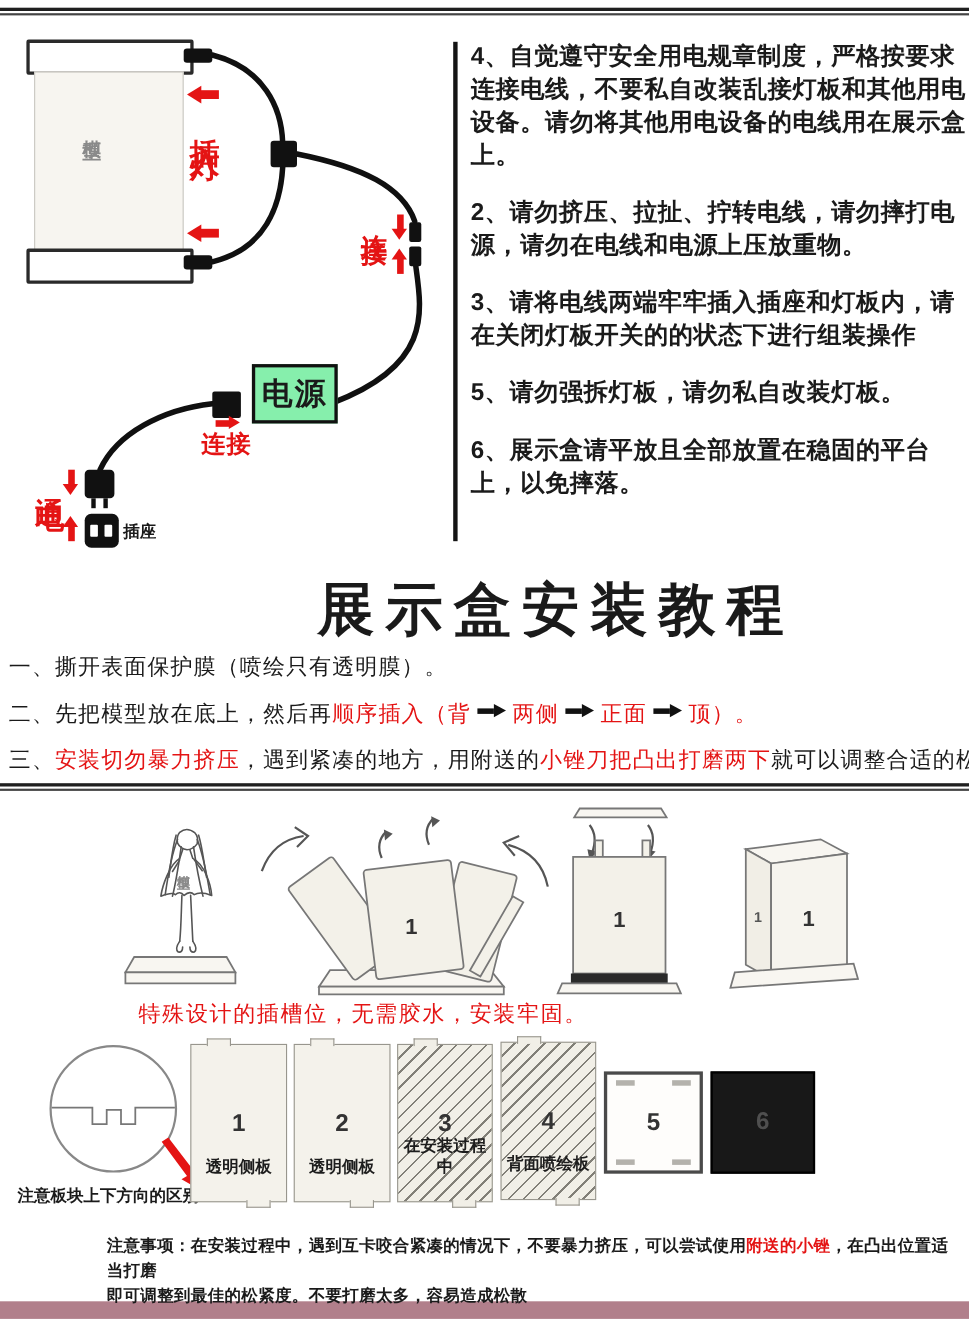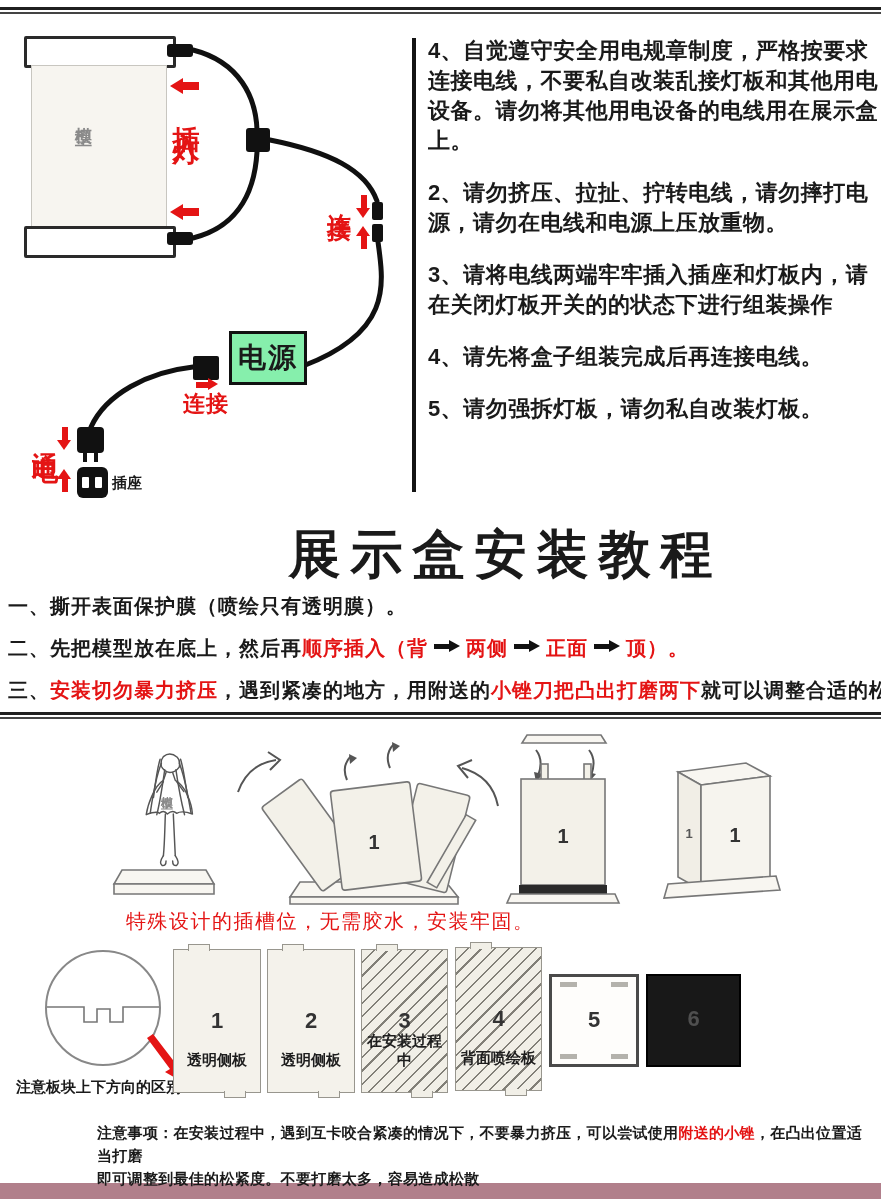"4、请先将盒子组装完成后再连接电线。" p { html: <p>4、请先将盒子组装完成后再连接电线。</p> -> none }
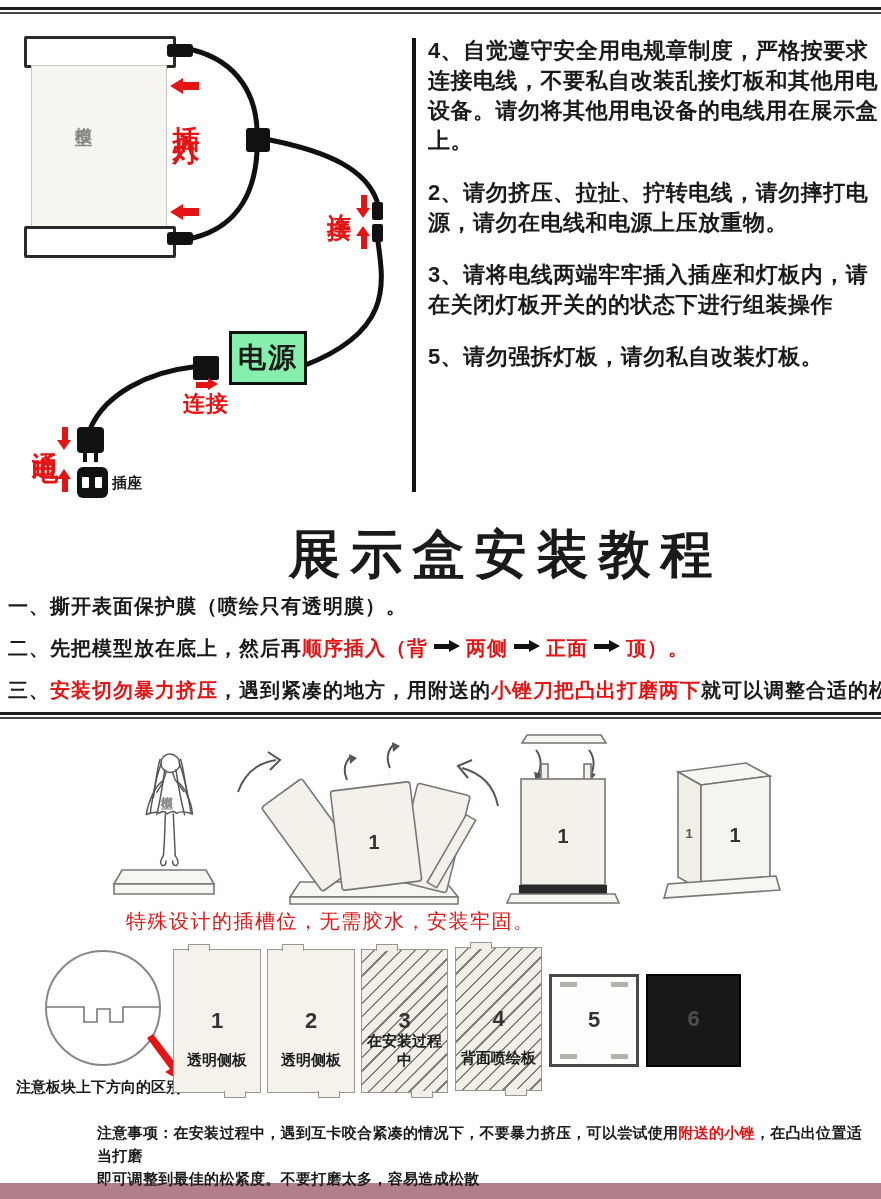"6、展示盒请平放且全部放置在稳固的平台上，以免摔落。" p { html: none -> <p>6、展示盒请平放且全部放置在稳固的平台上，以免摔落。</p> }
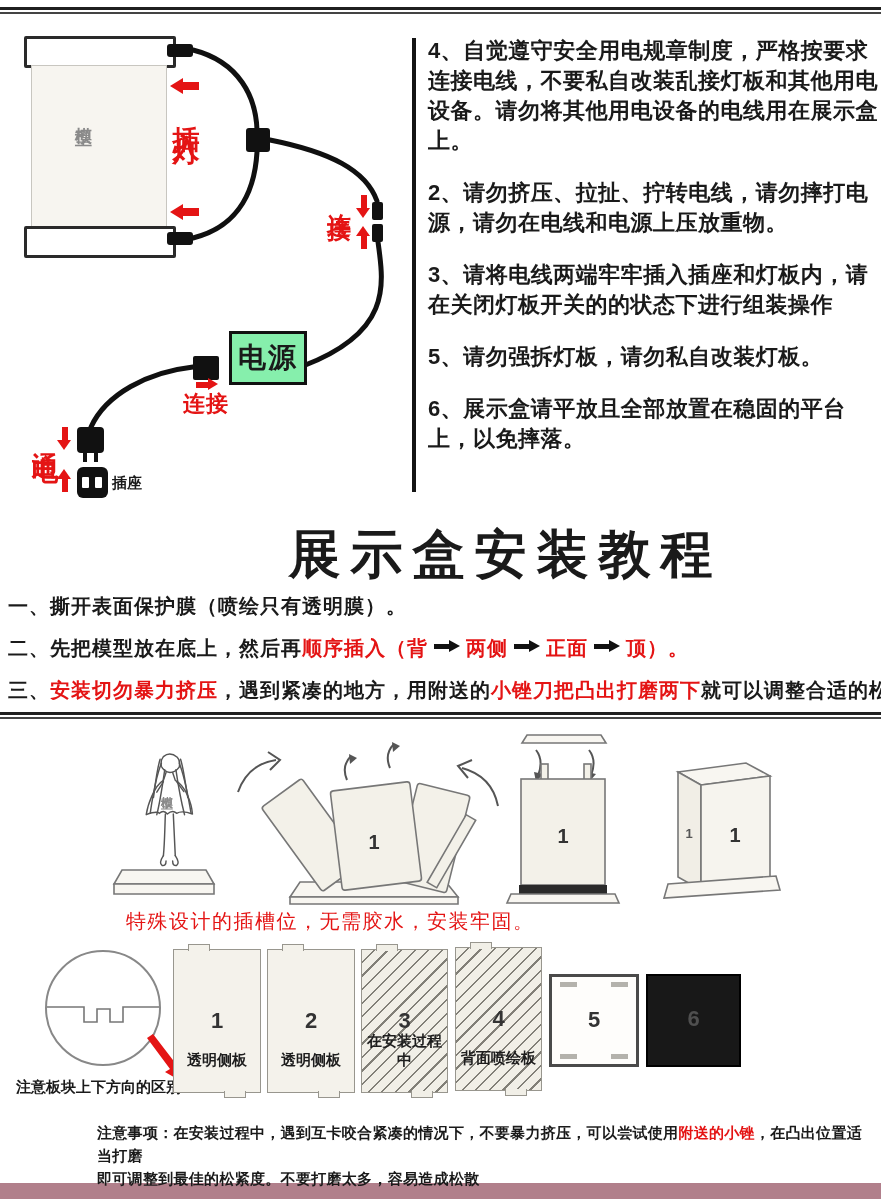"一、撕开表面保护膜（喷绘只有透明膜）。" .step { font-weight: 700 -> 400 }
